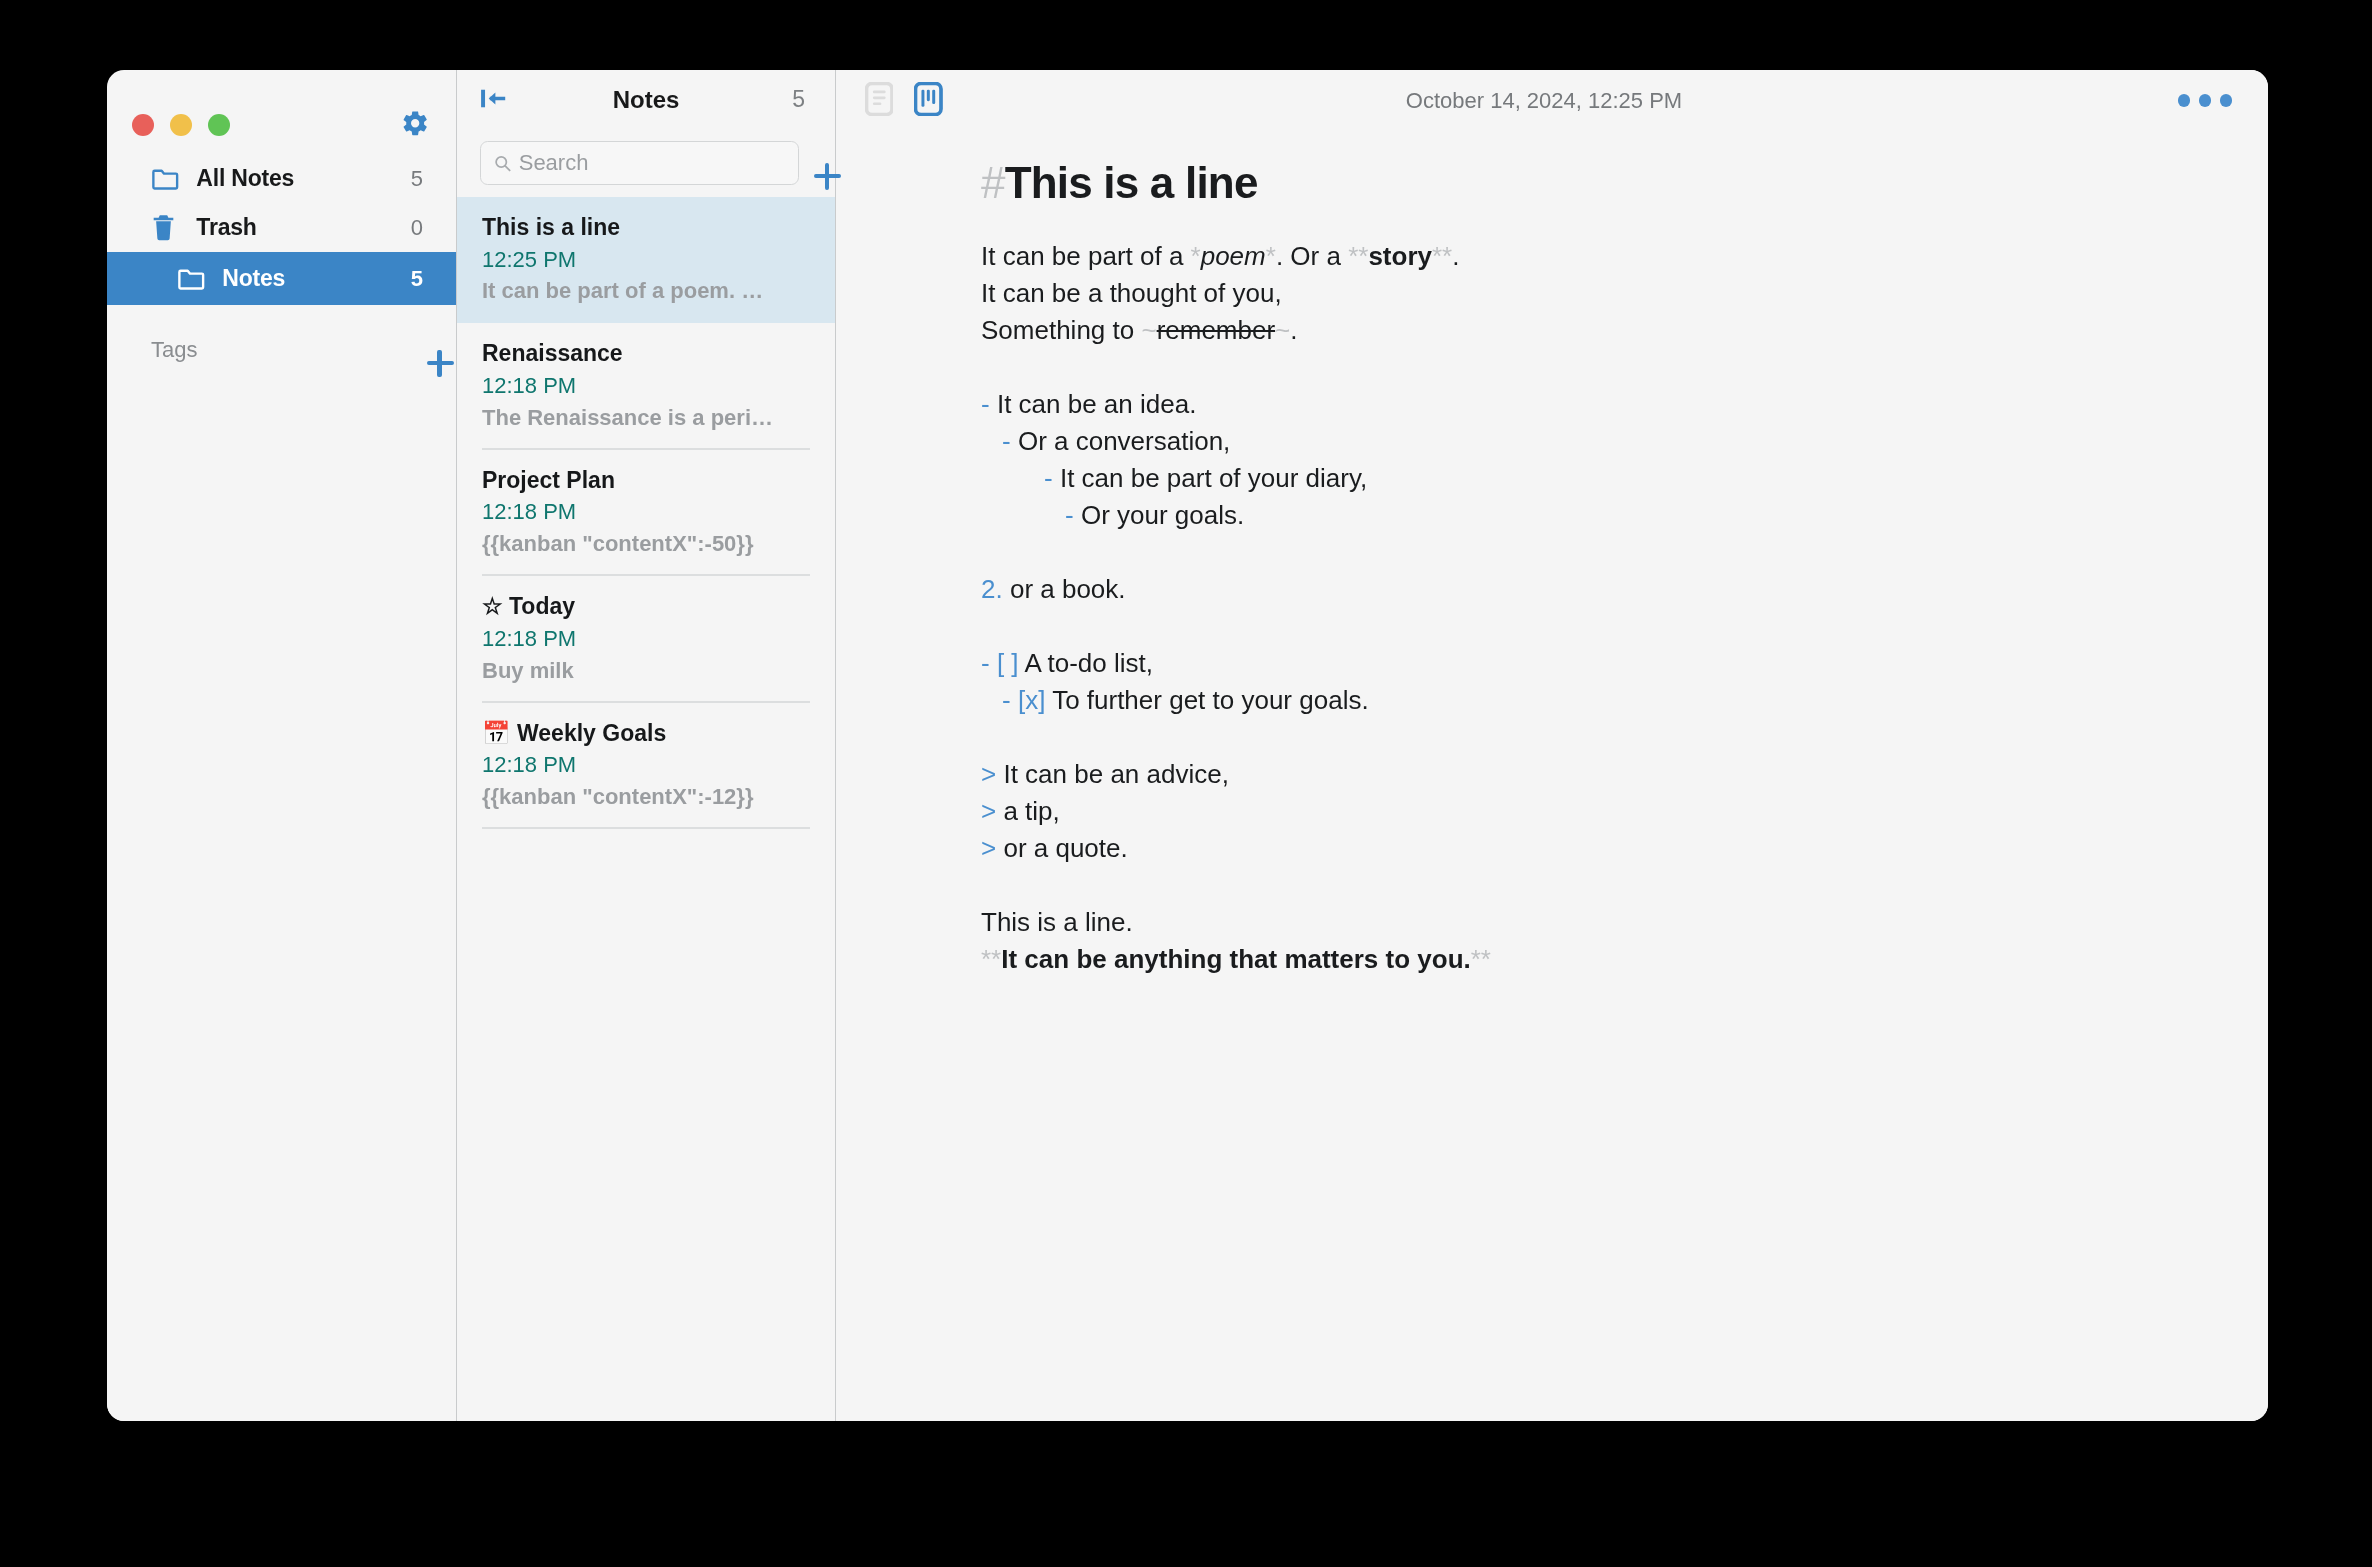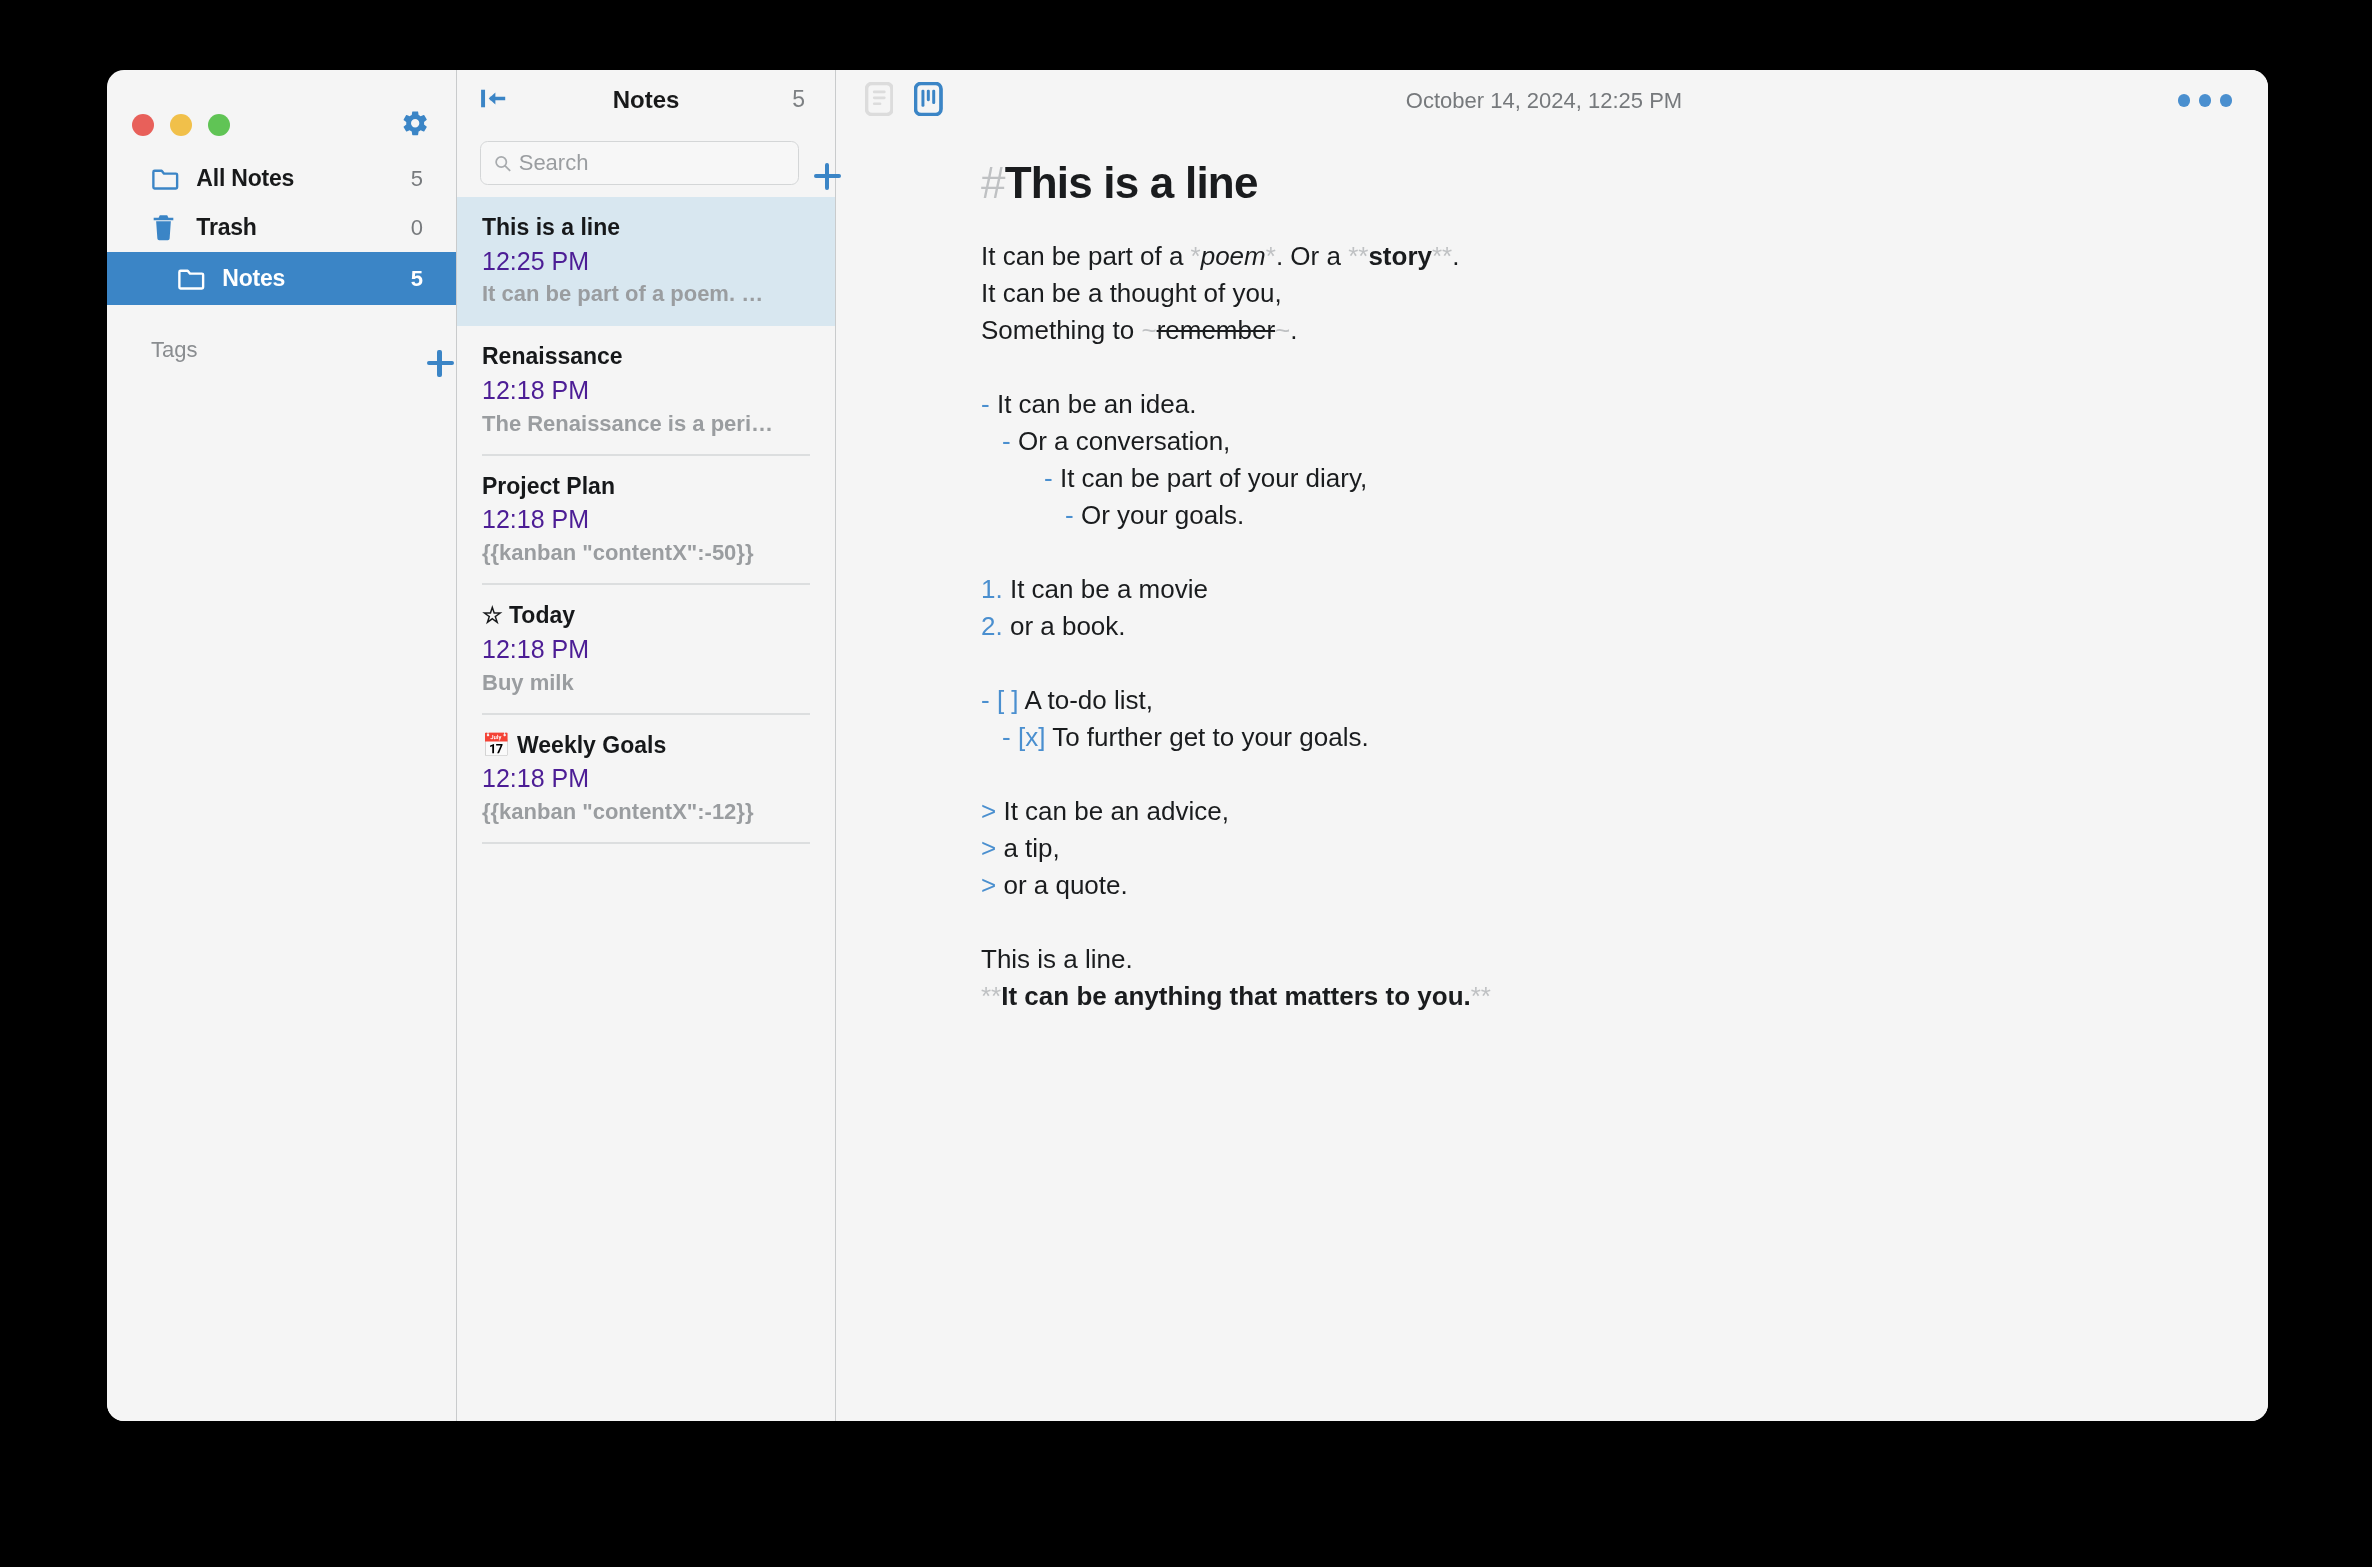"12:25 PM" .note-time { color: #4c1d95 -> #0f766e; font-size: 25px -> 22px }
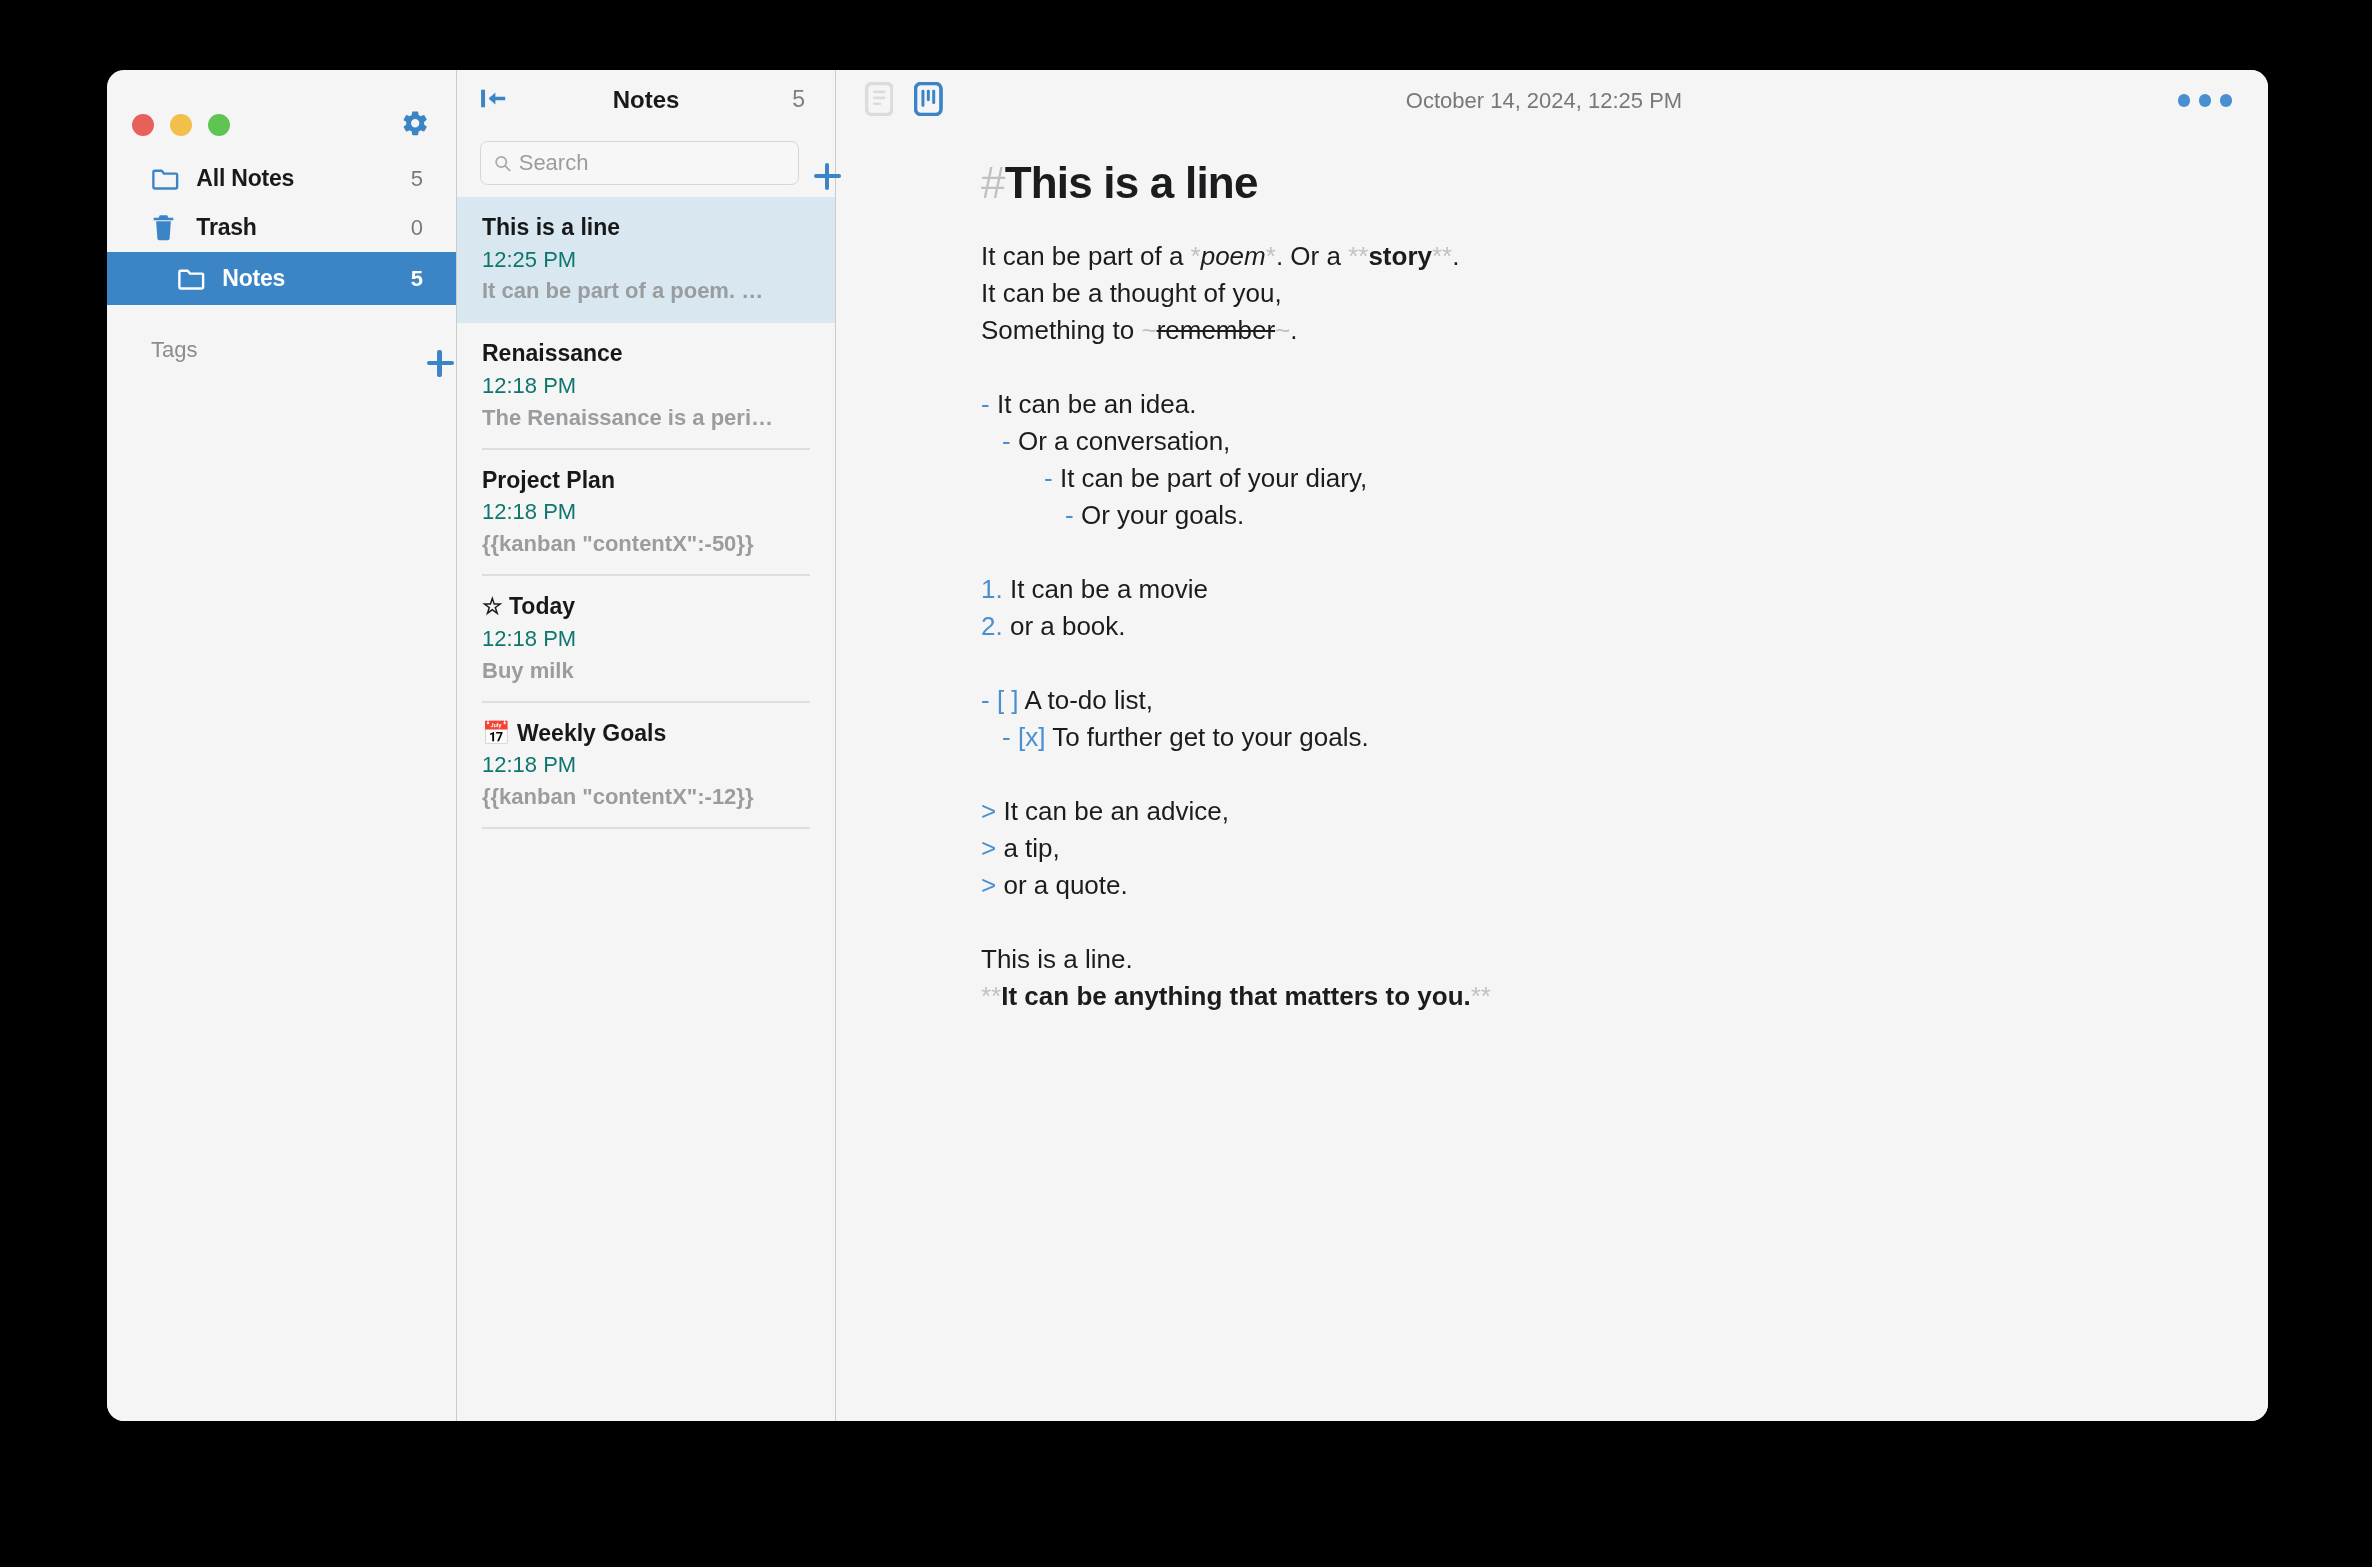"1. It can be a" div.ln { html: <div><span>1.</span> <span>It can be a movie</span></div> -> none }
